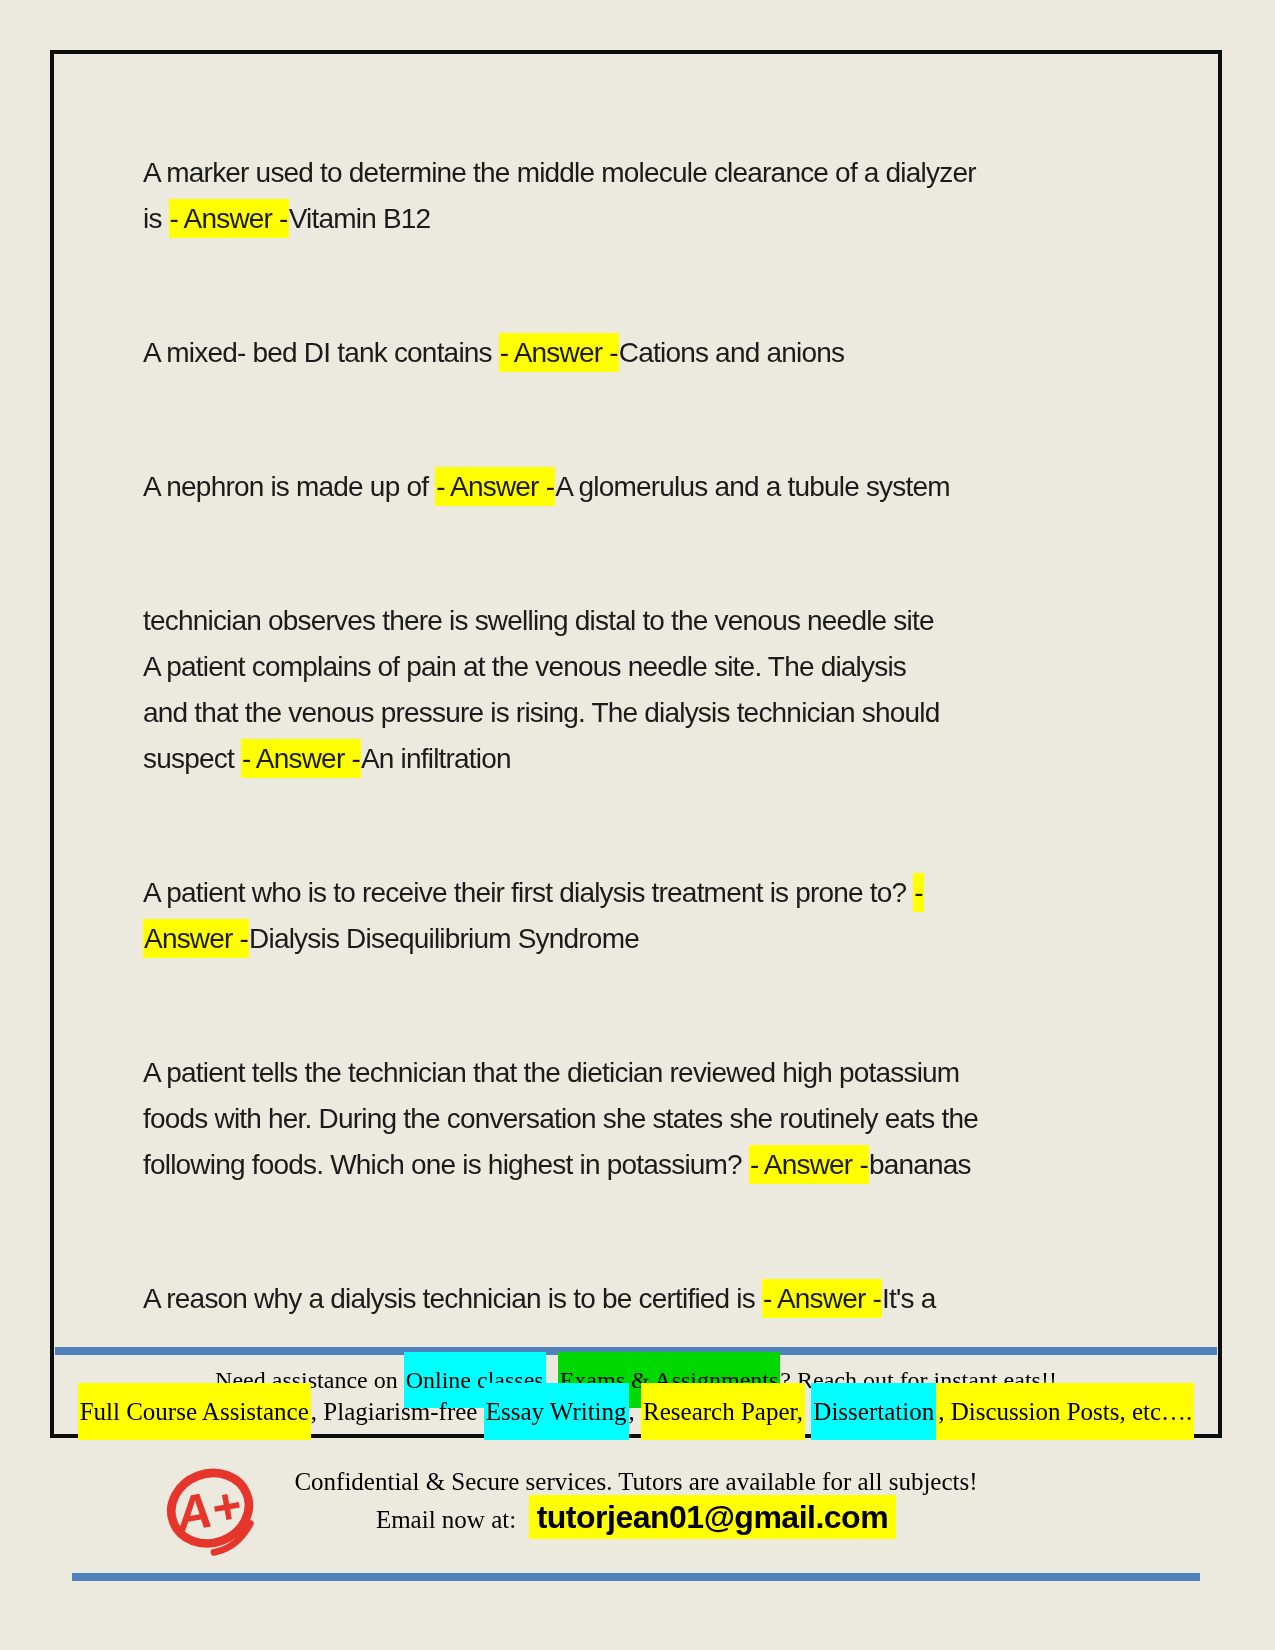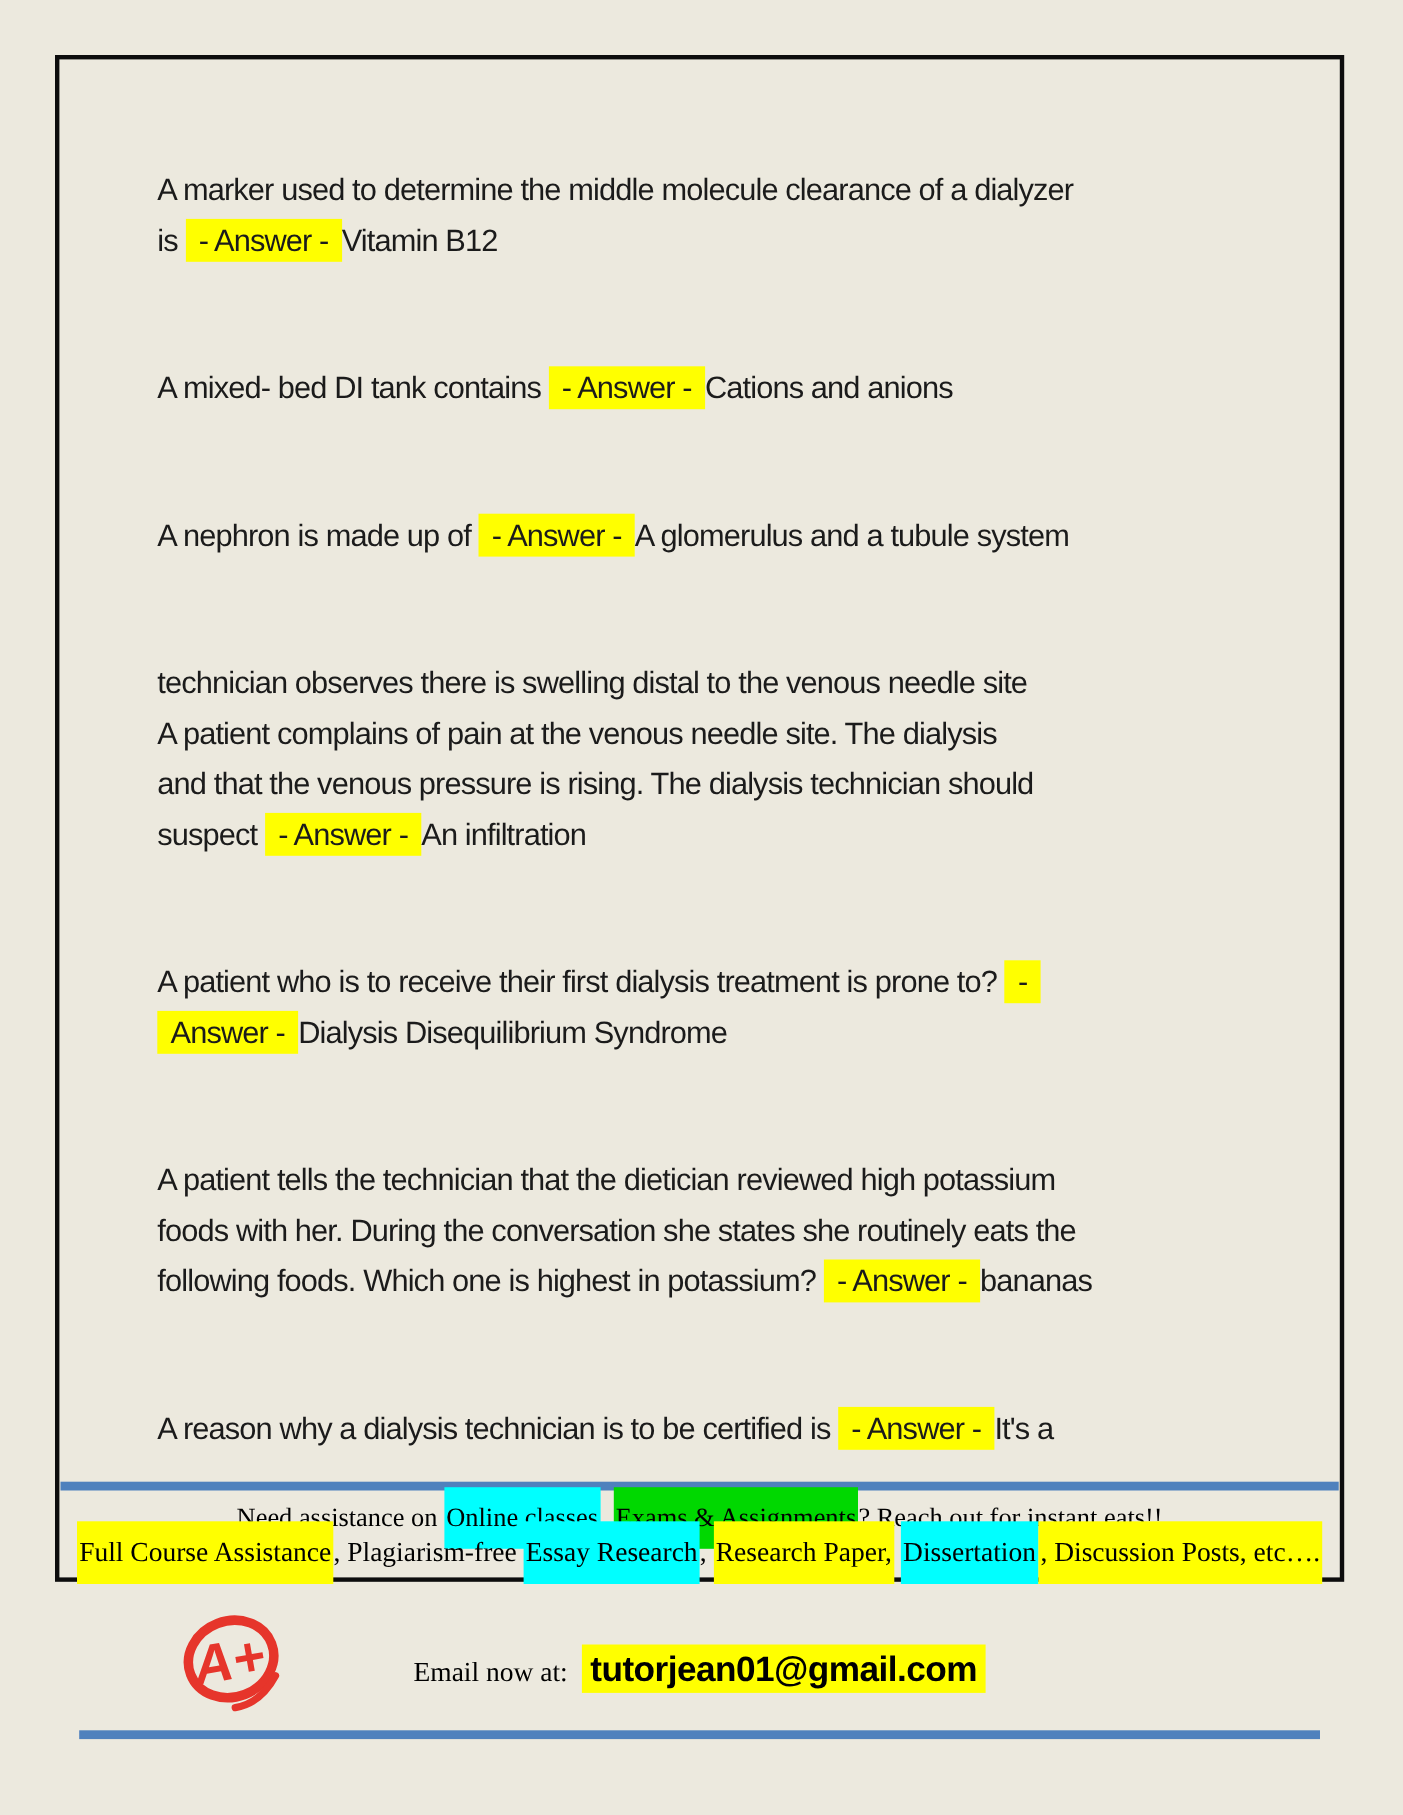"- Answer -" .hl { padding: 4px 12px -> 4px 1px }
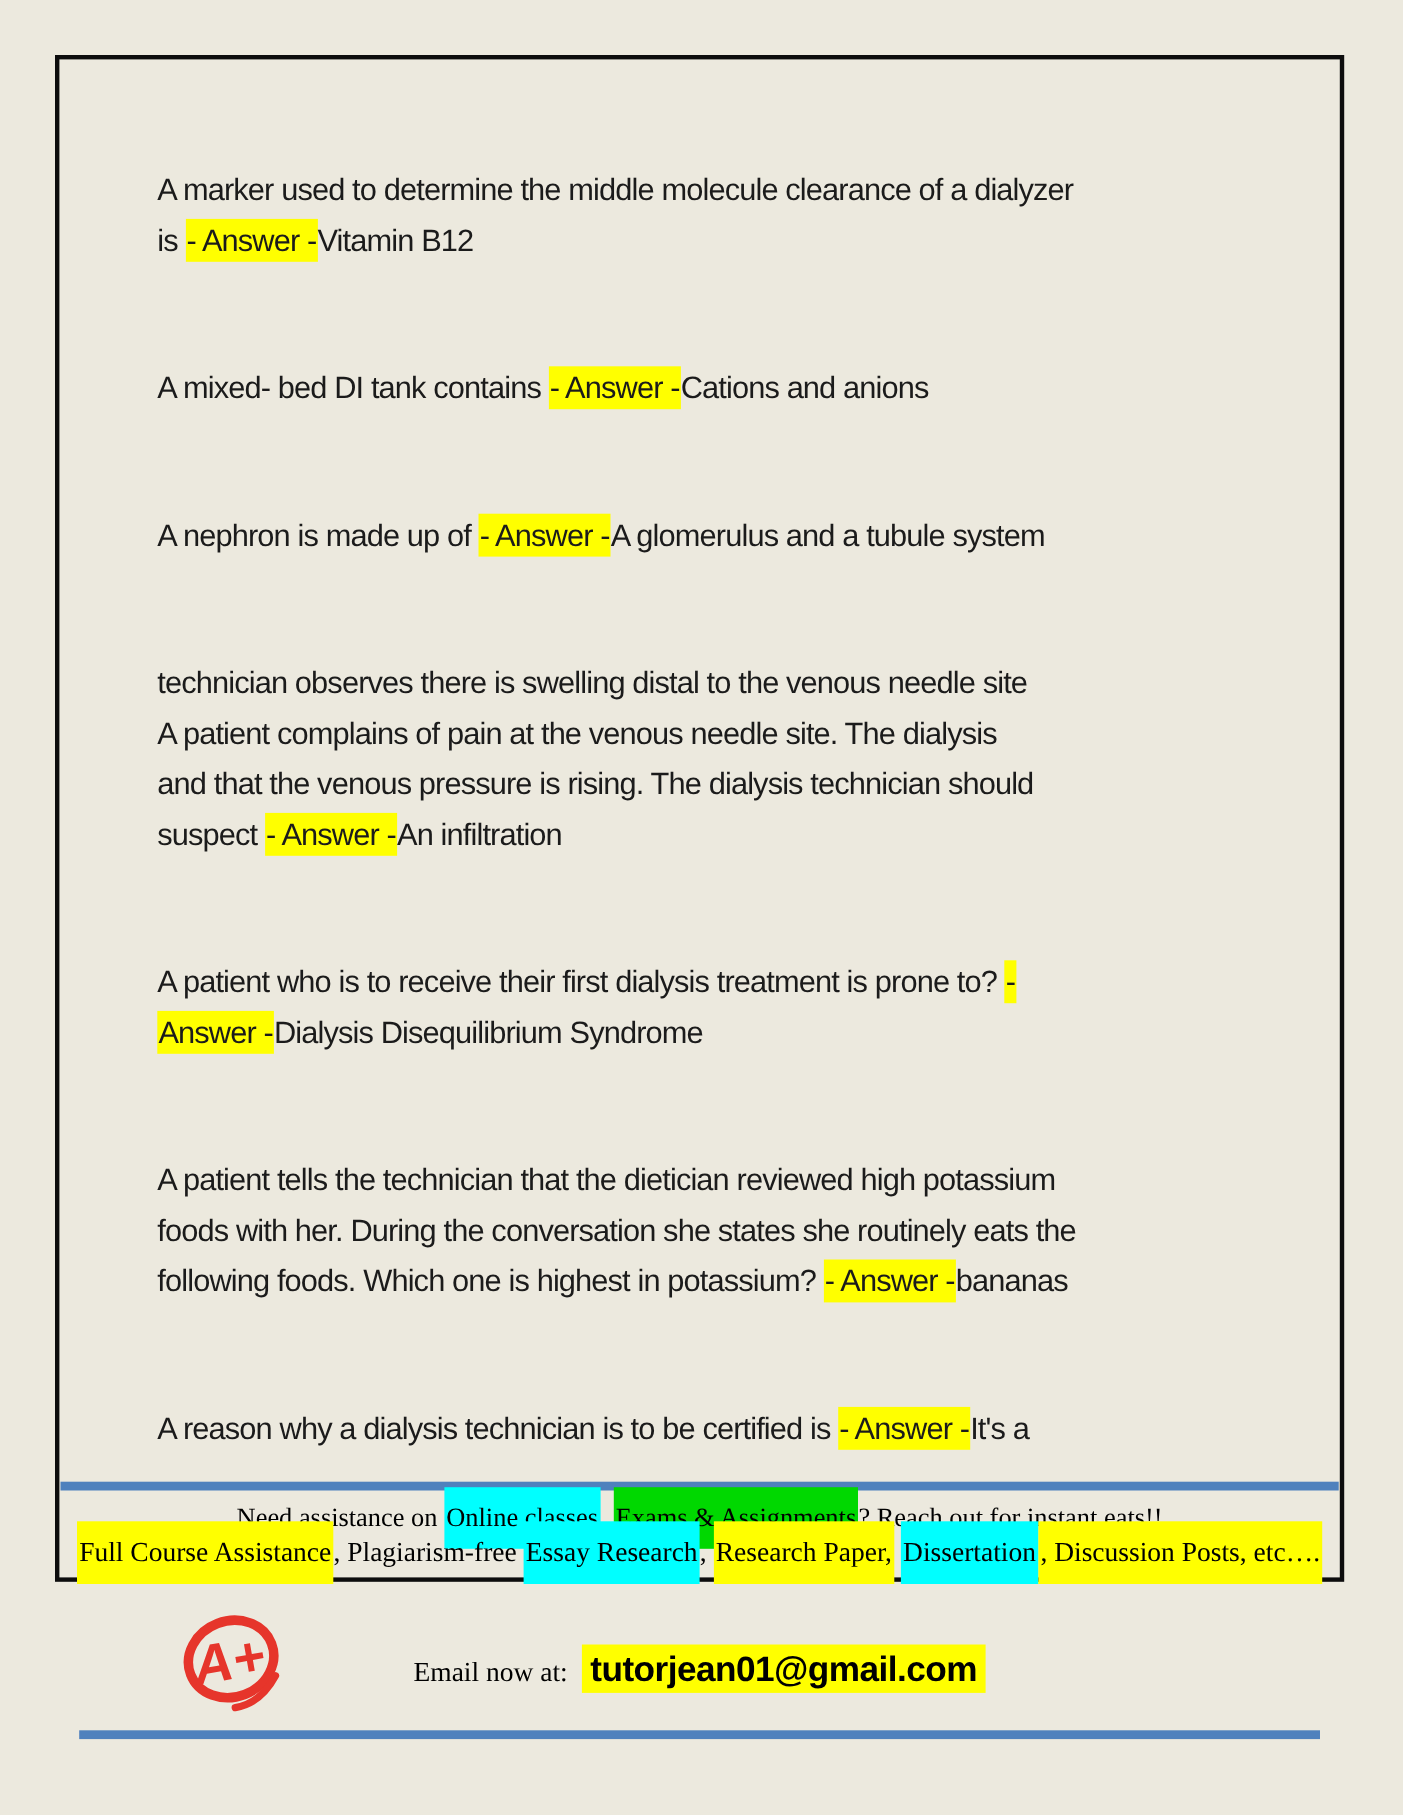"Essay Research" span.hl { text: Research -> Writing }
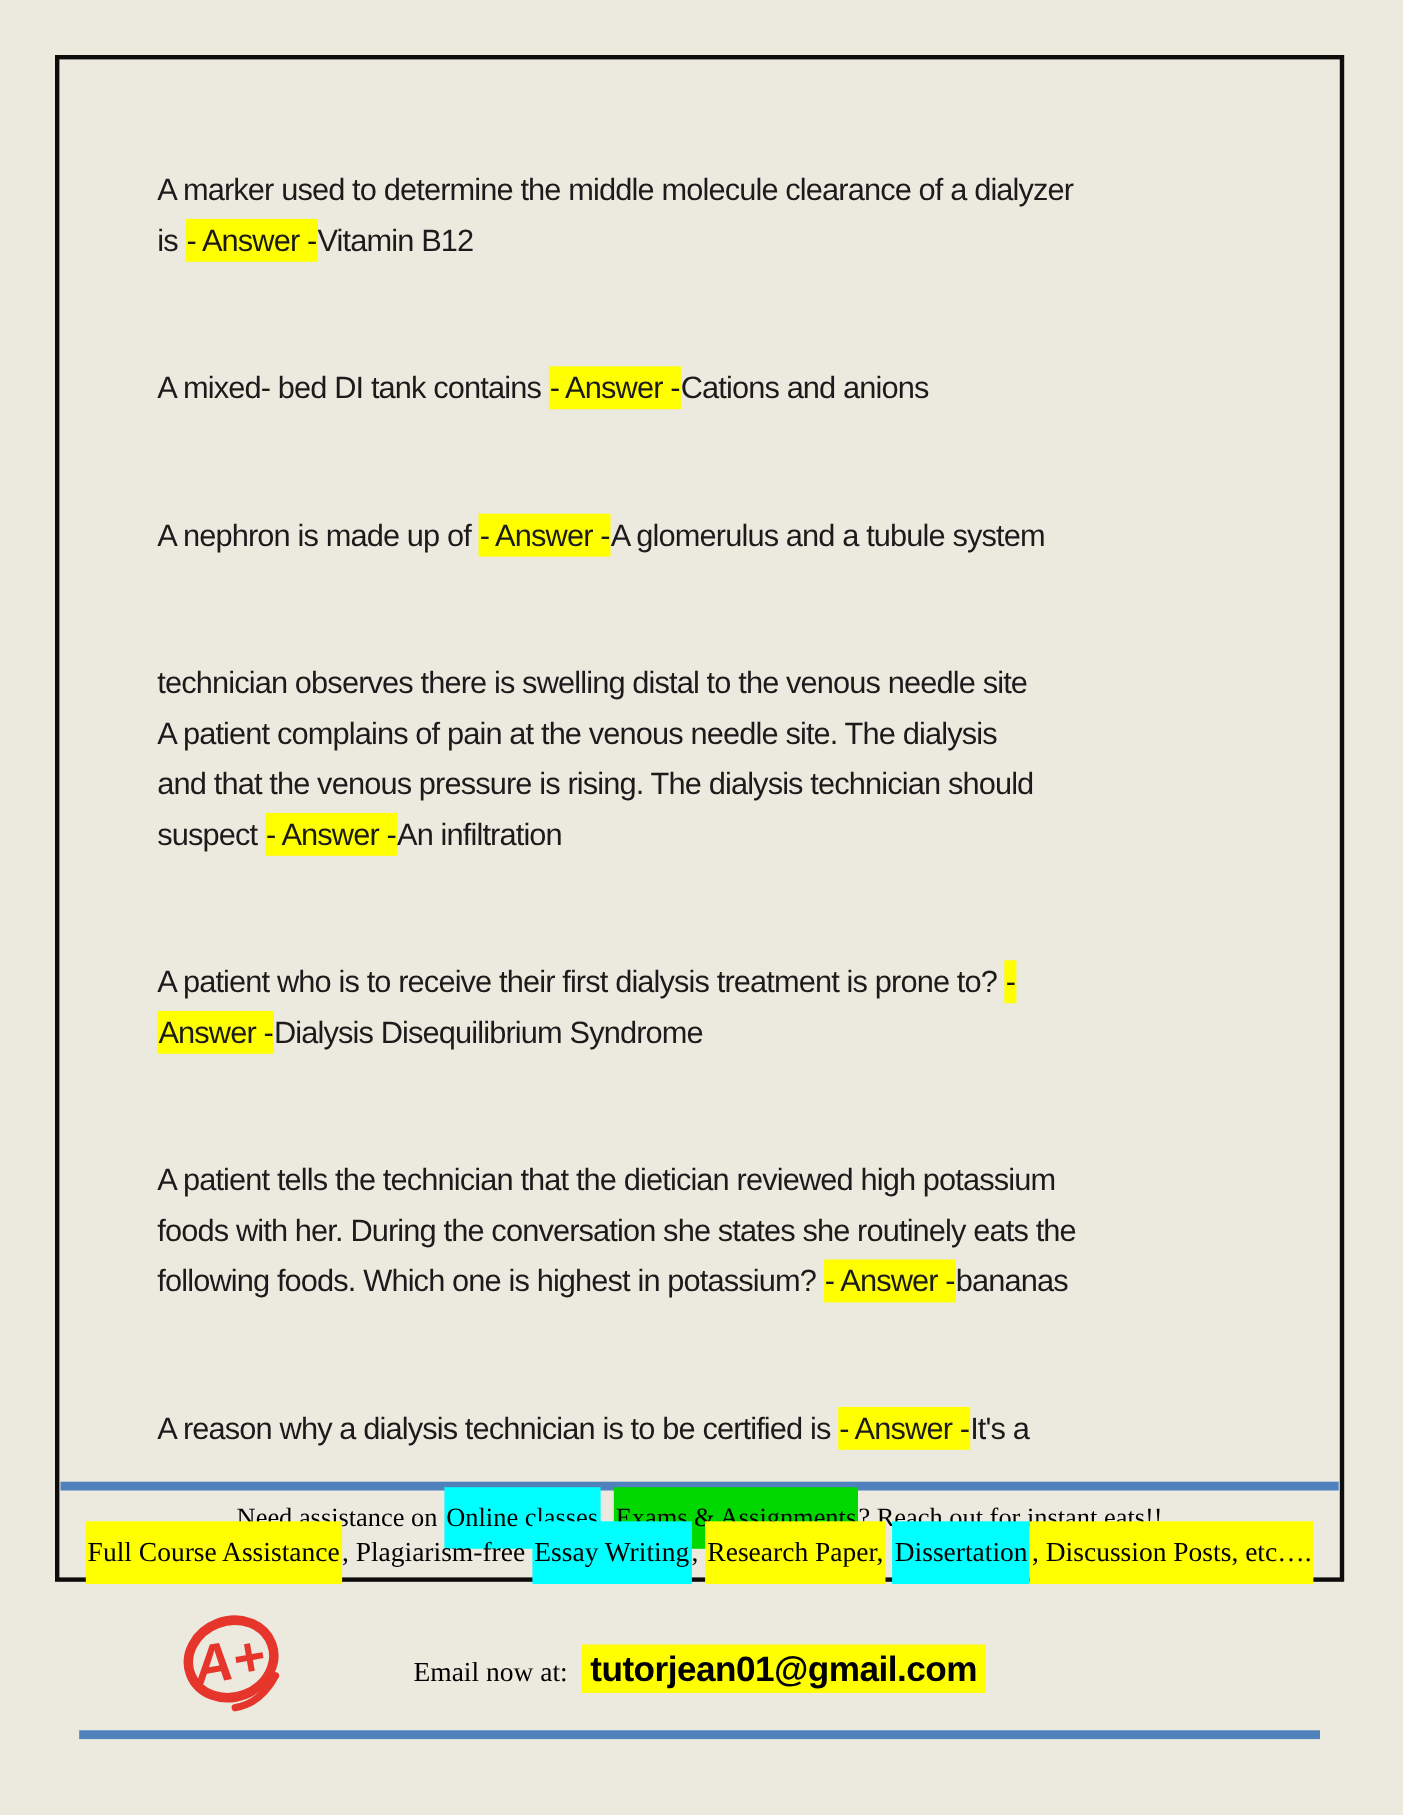"Confidential & Secure services. Tutors" div.f-line { html: none -> <div>Confidential &amp; Secure services. Tutors are available for all subjects!</div> }
